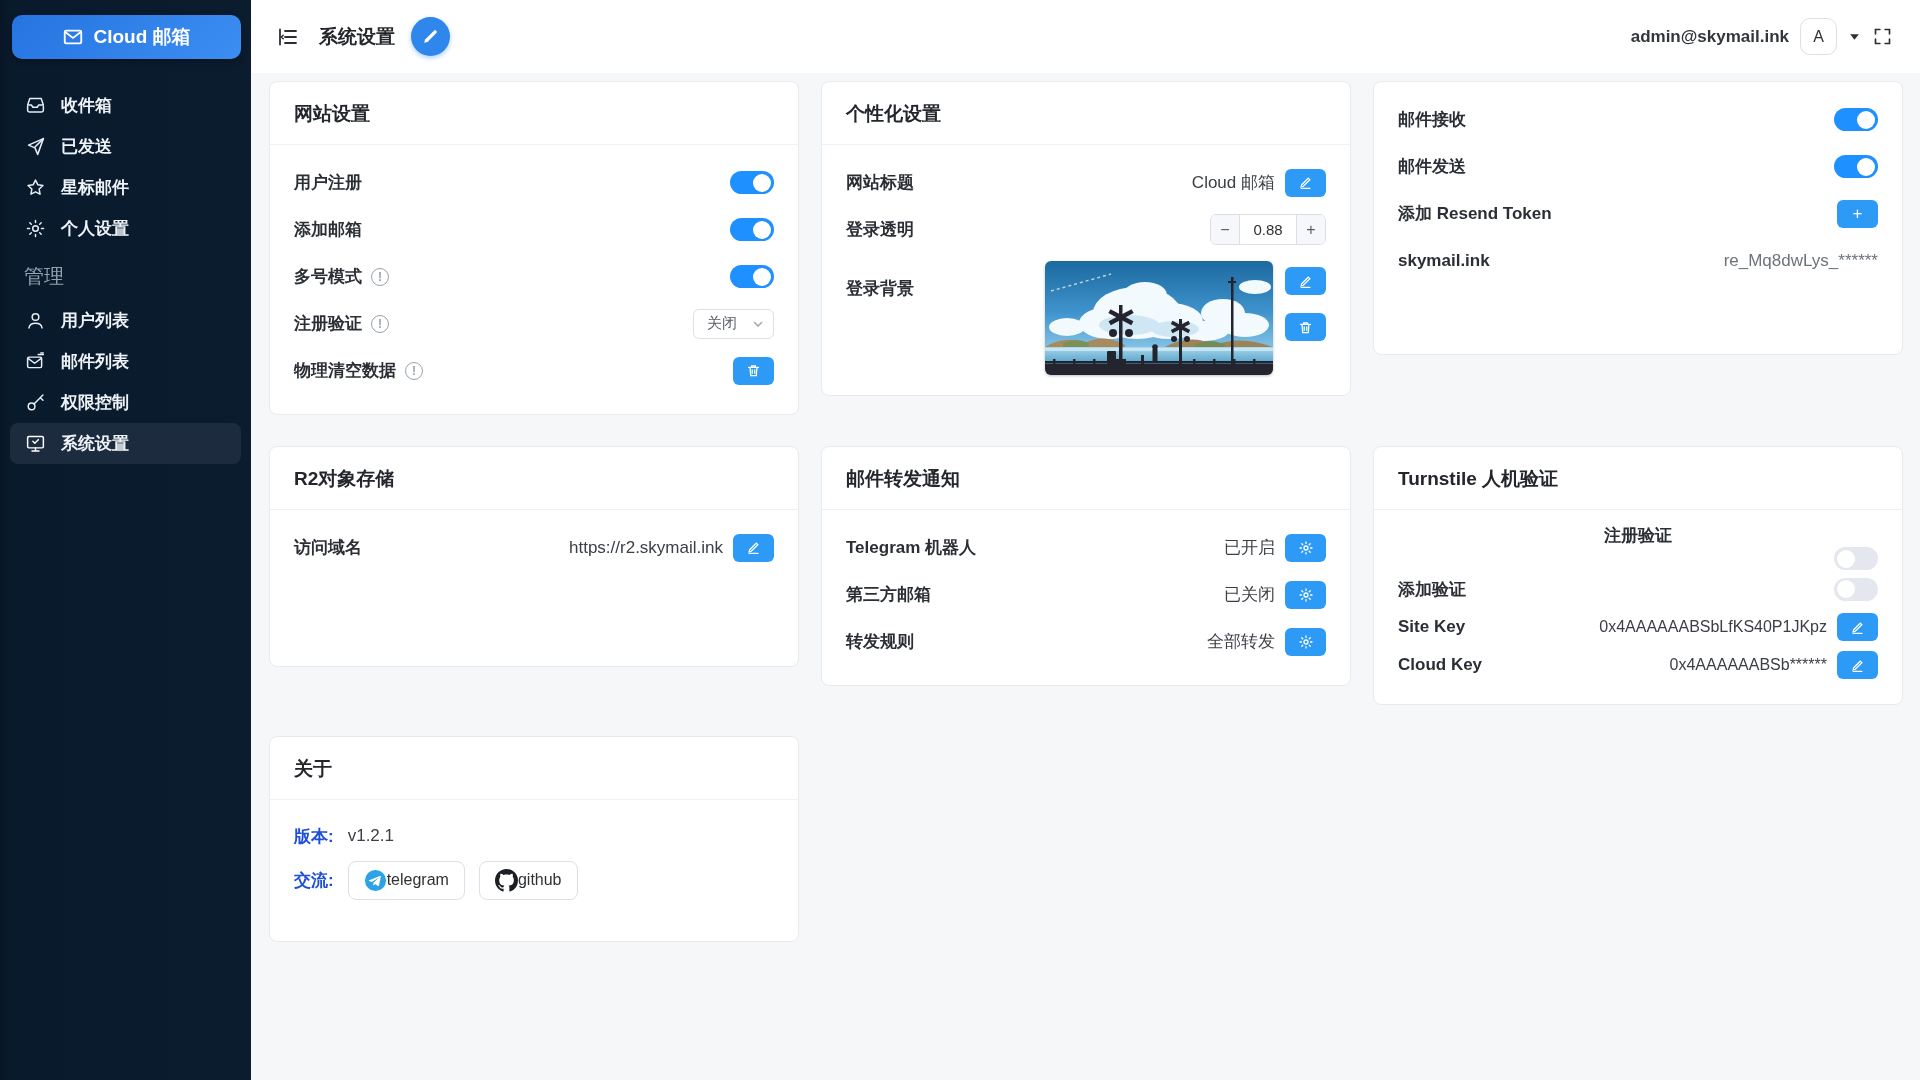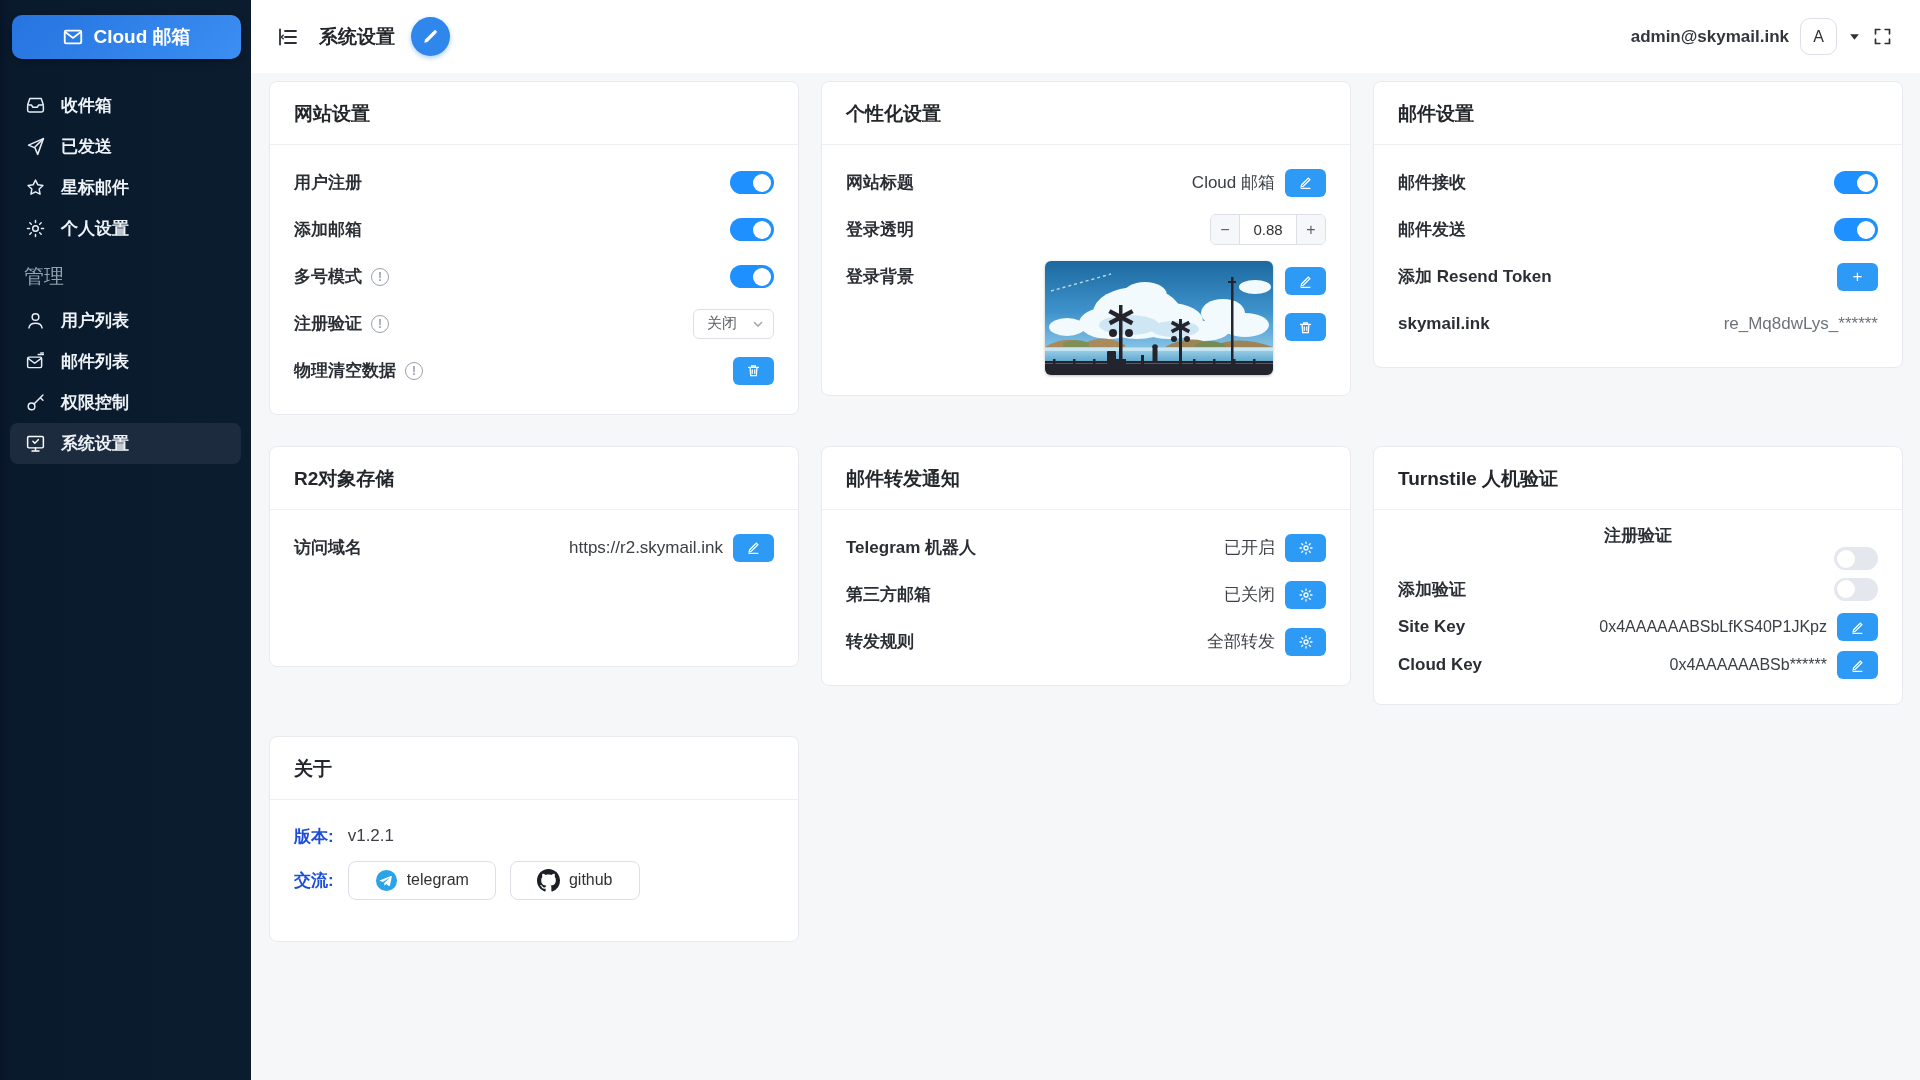"邮件设置" div.card-h { html: <div>邮件设置</div> -> none }
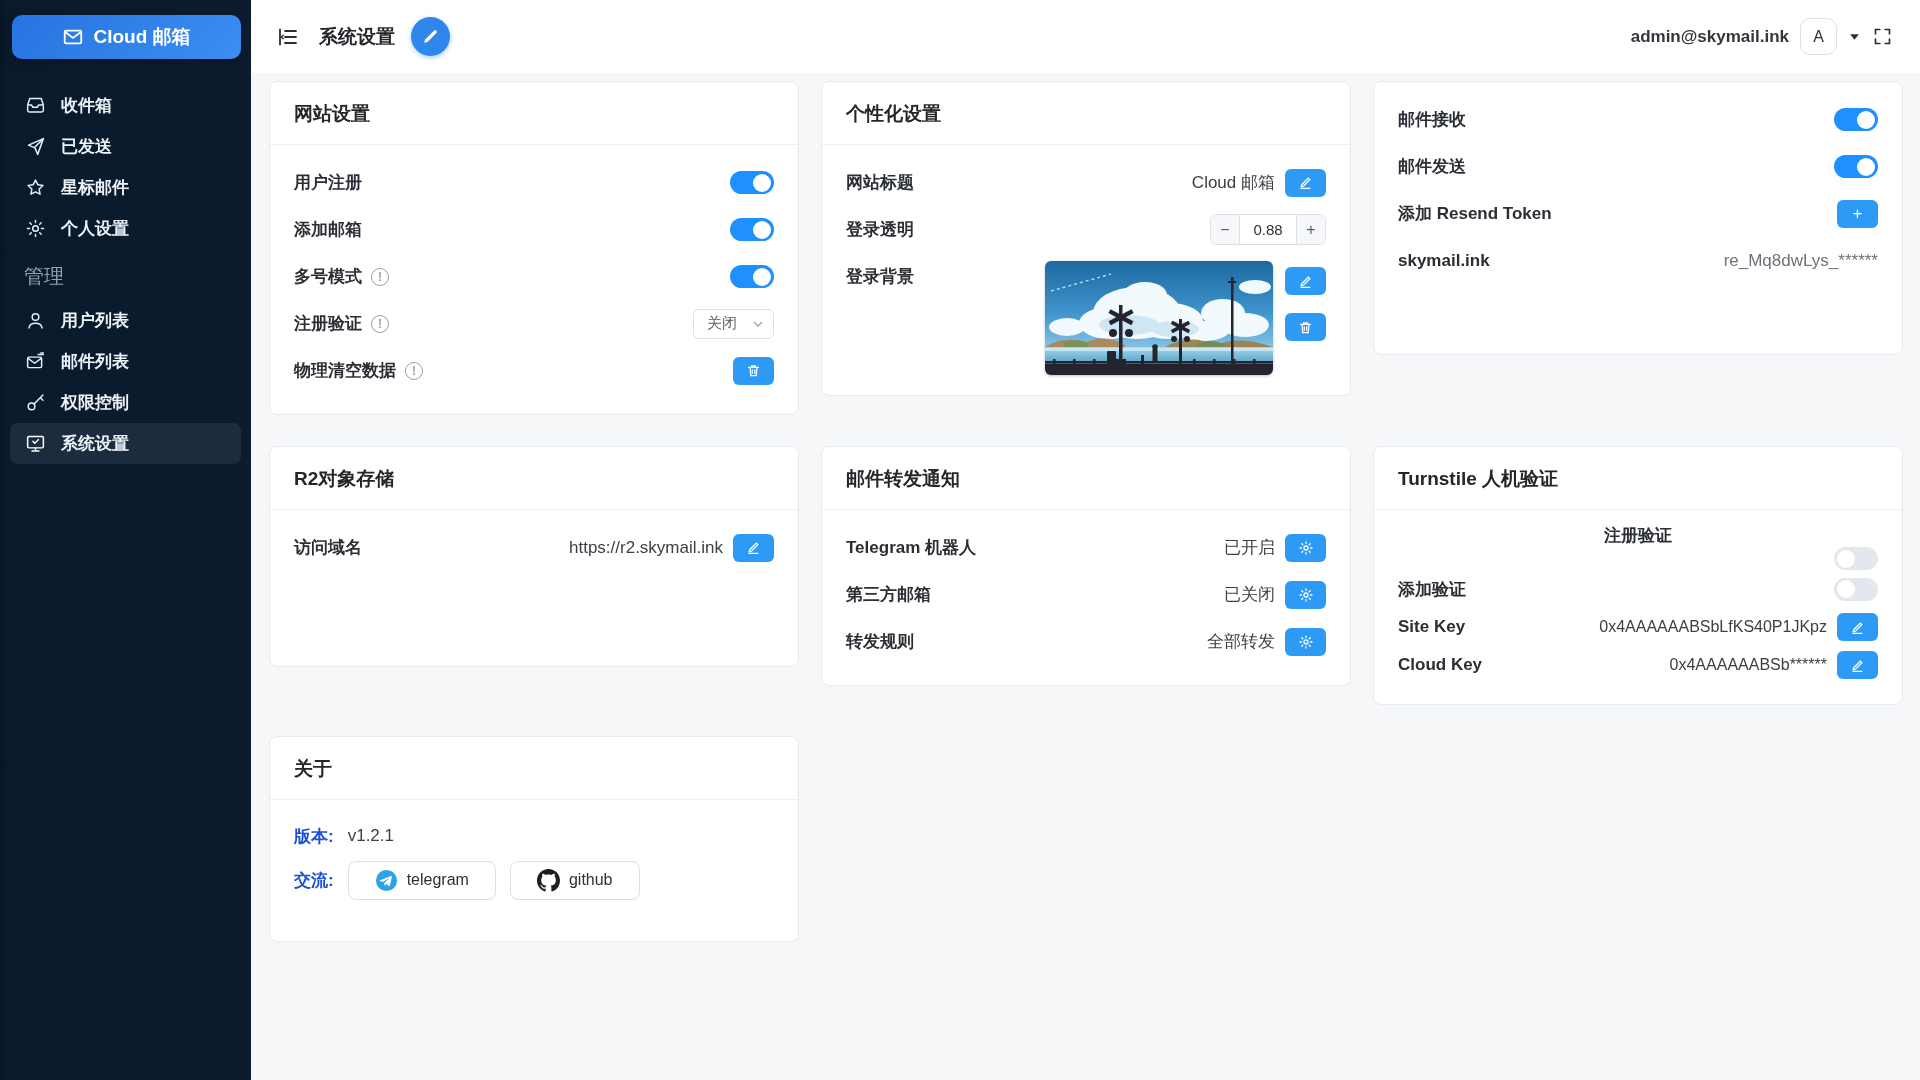"登录背景" span.lab { margin-top: none -> 12px }
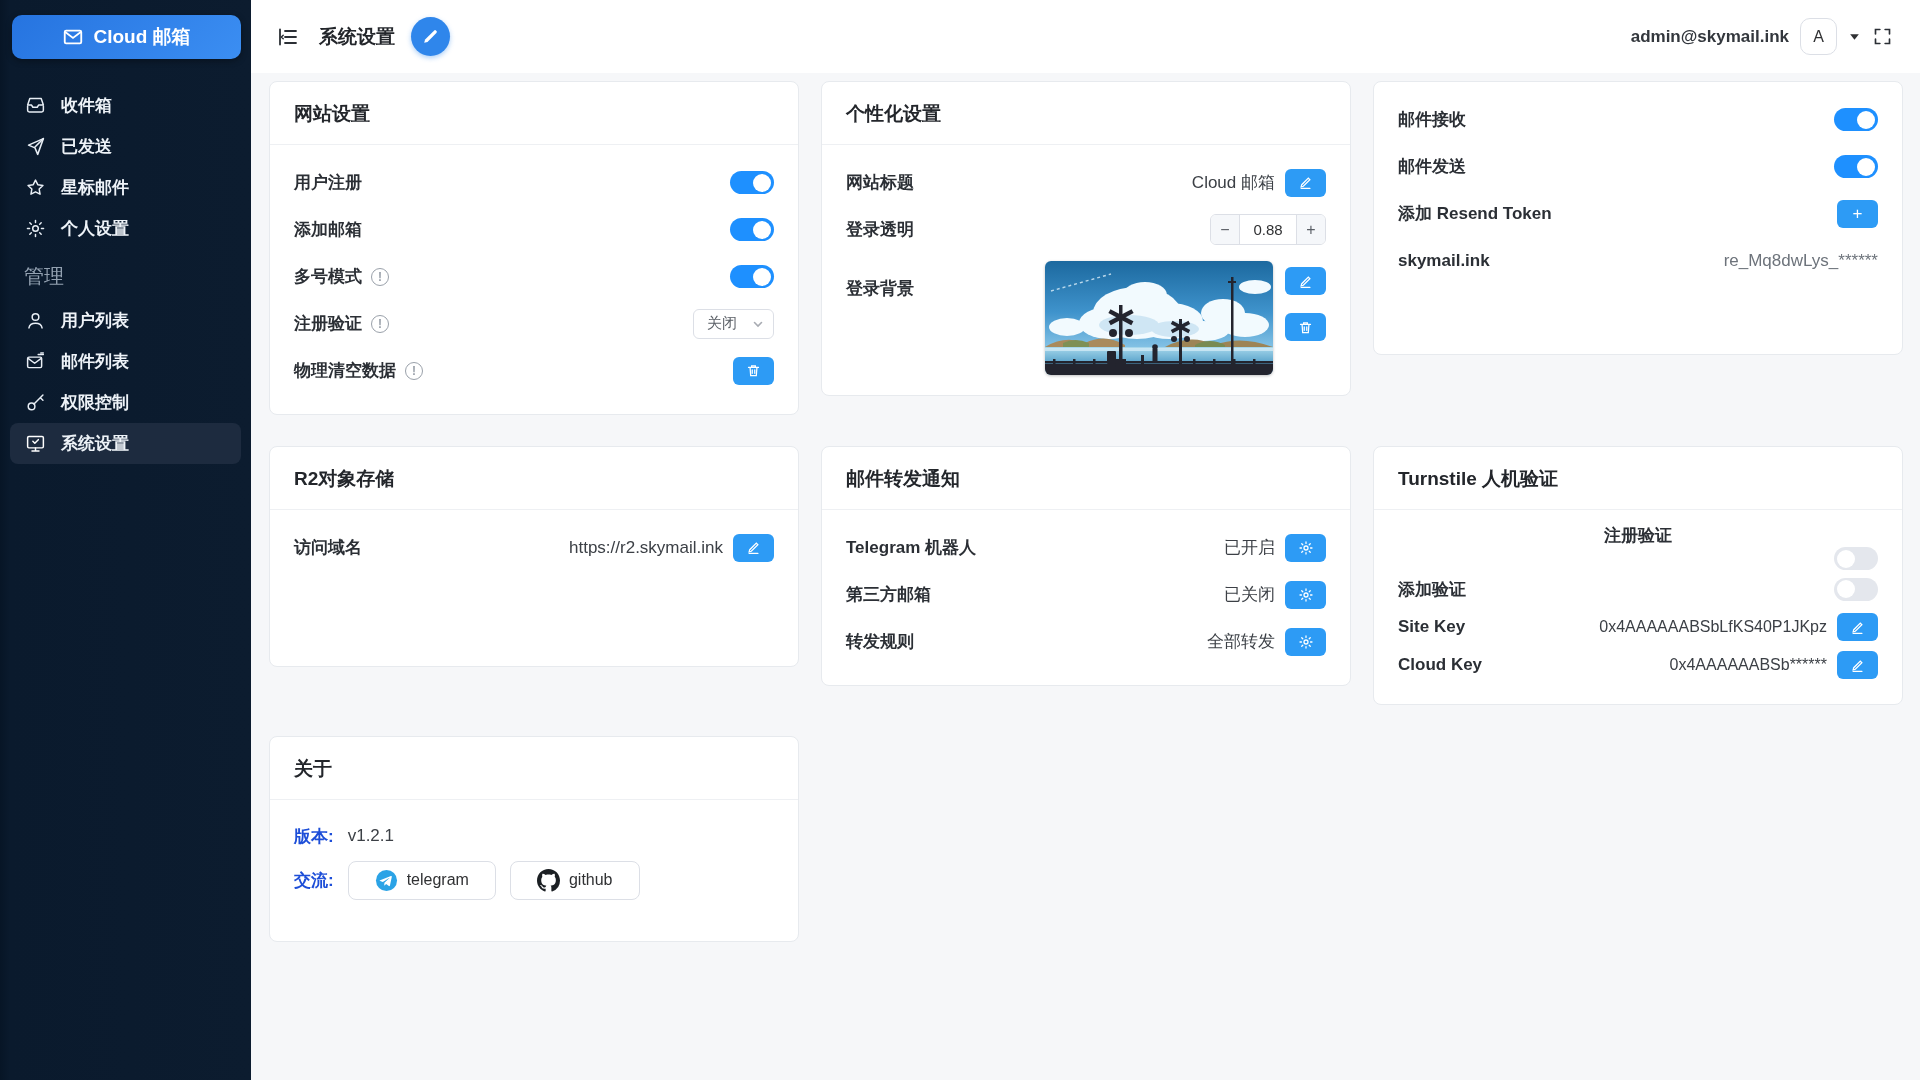"telegram" .chip { gap: 9px -> none; padding: 7px 26px -> 7px 15px }
